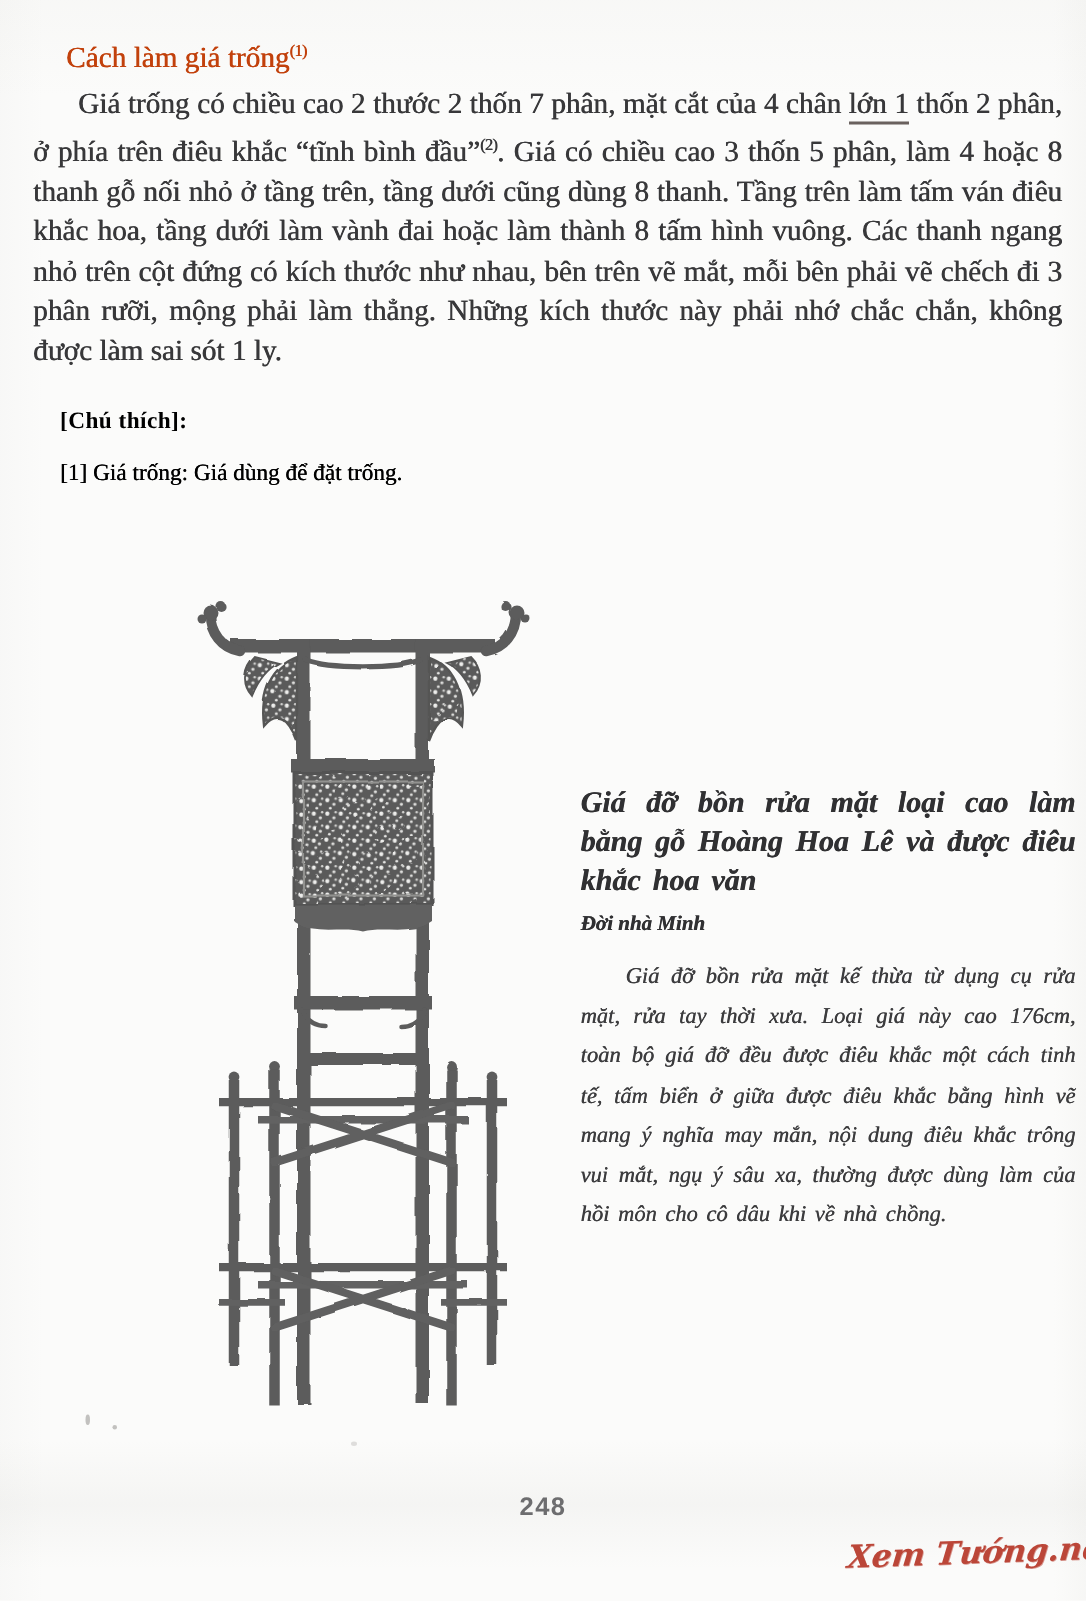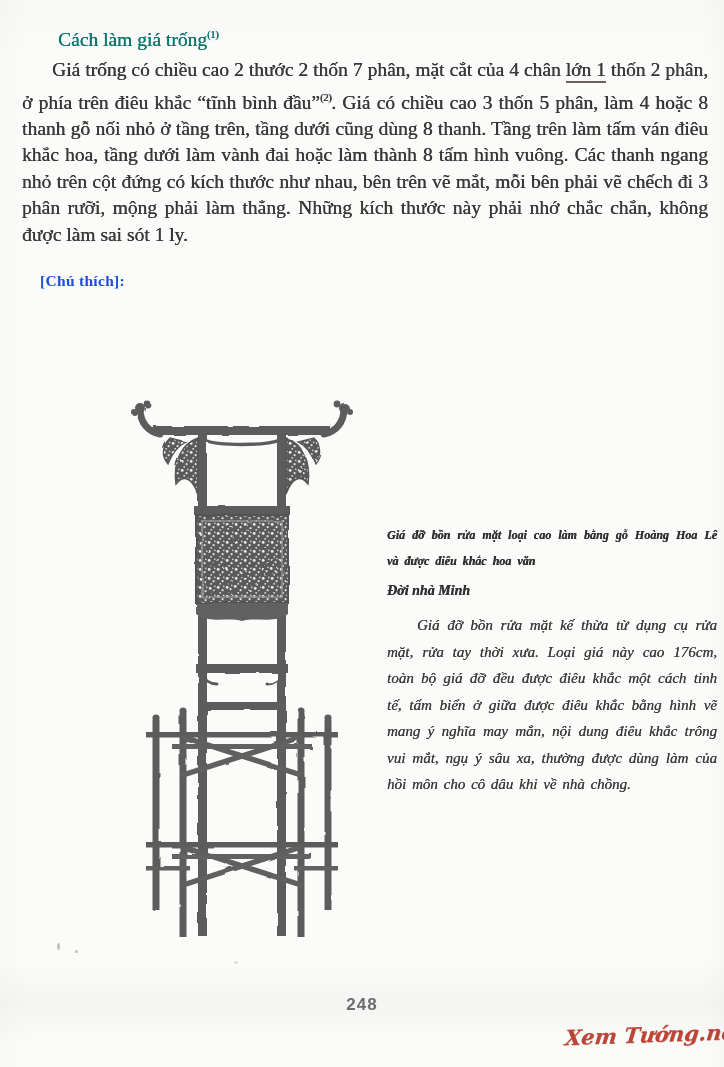"Cách làm giá trống(1)" .title { color: #0f766e -> #c2410c; left: 58px -> 44px }
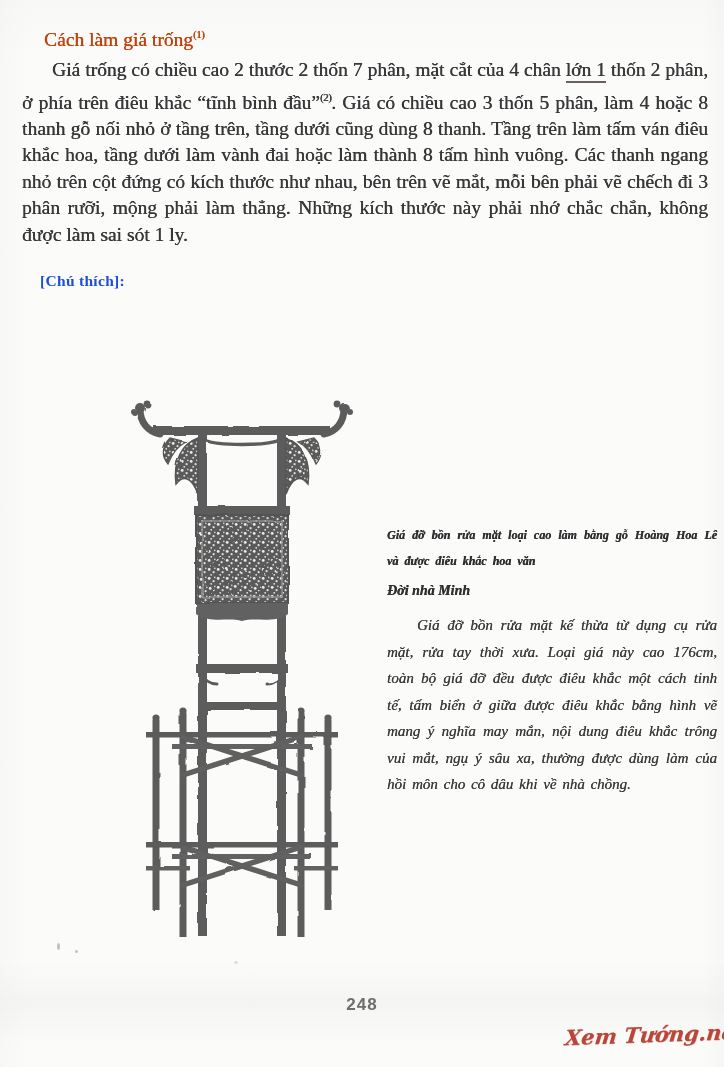"[Chú thích]:" .notes { color: #1d4ed8 -> #000000 }
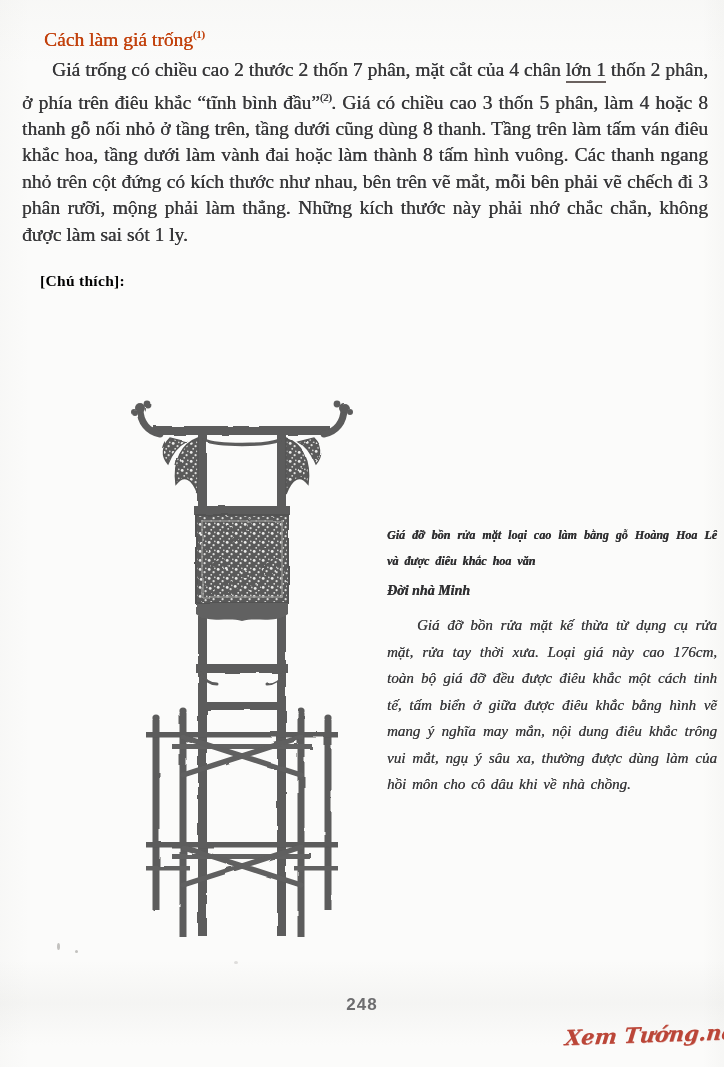"[1] Giá trống: Giá dùng" div.ni { html: none -> <div>[1] Giá trống: Giá dùng để đặt trống.</div> }
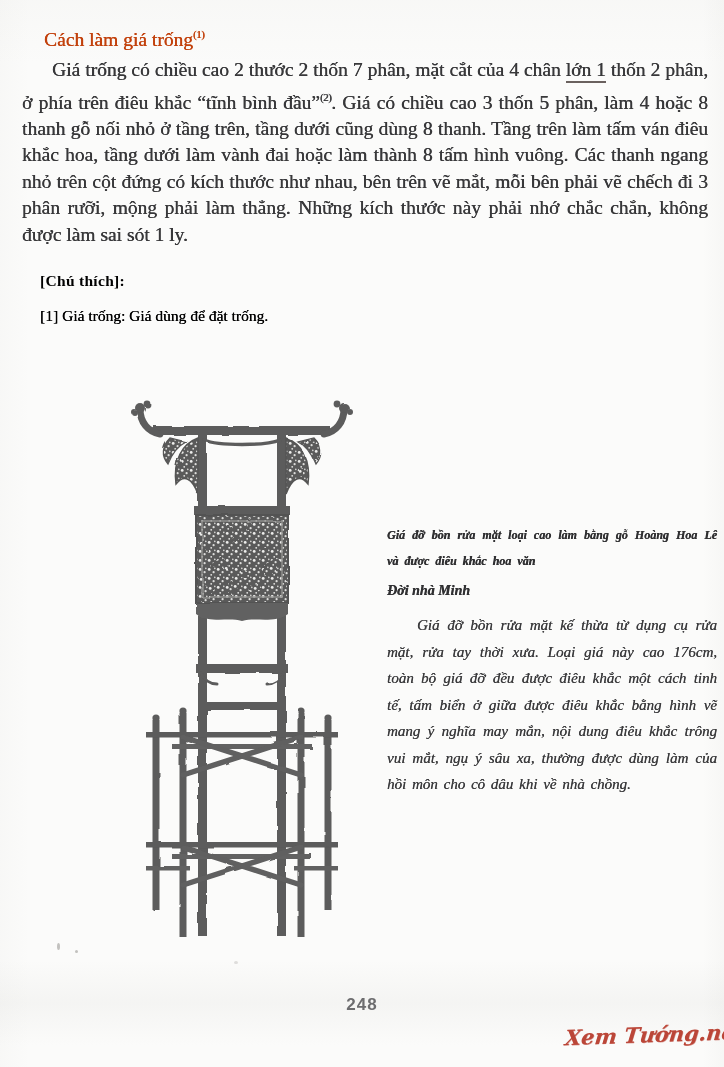"Giá đỡ bồn rửa mặt loại" .cap-title { font-size: 12px -> 20px }
